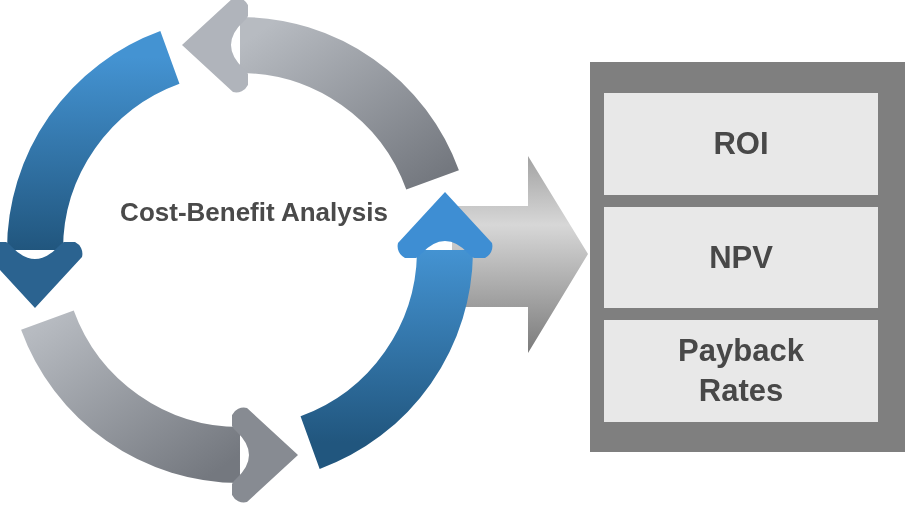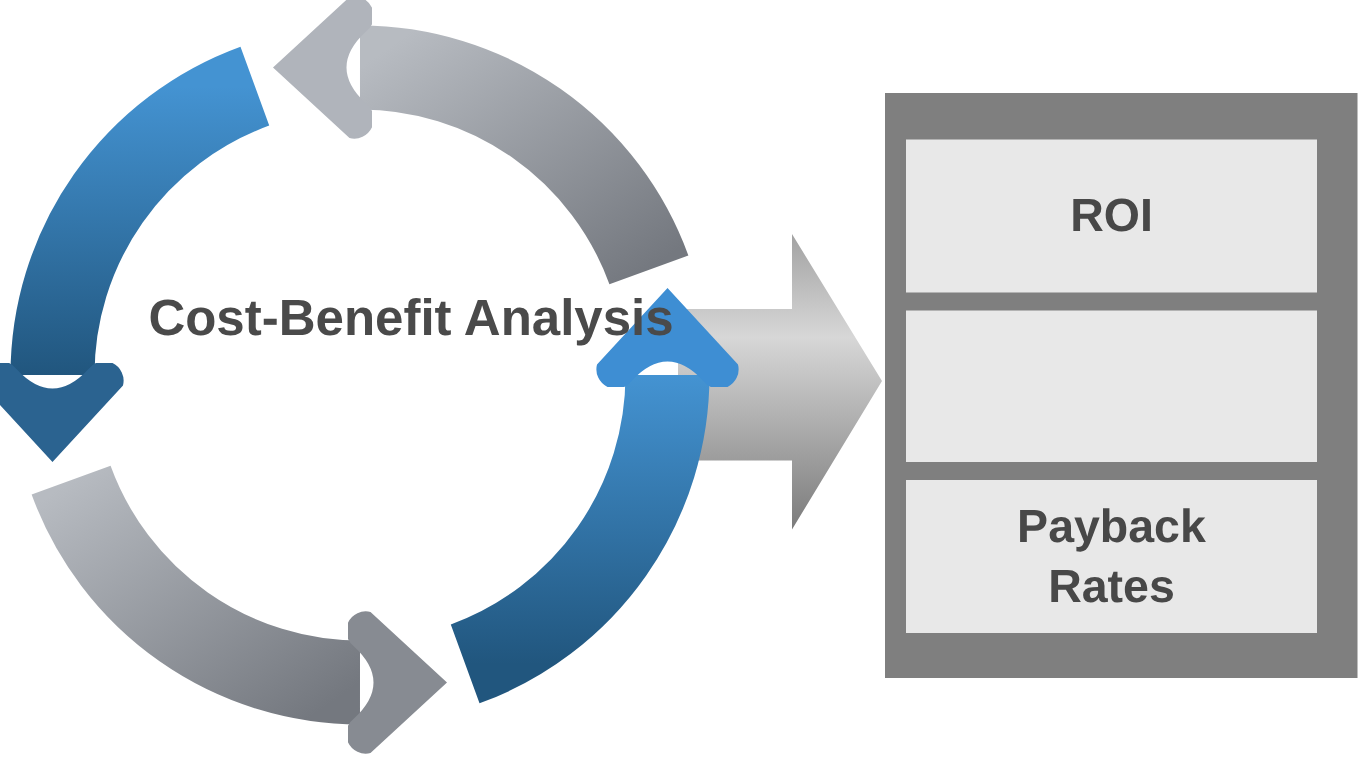"Cost-Benefit Analysis" .cycle-label { font-size: 34px -> 26px; left: 76px -> 56px }
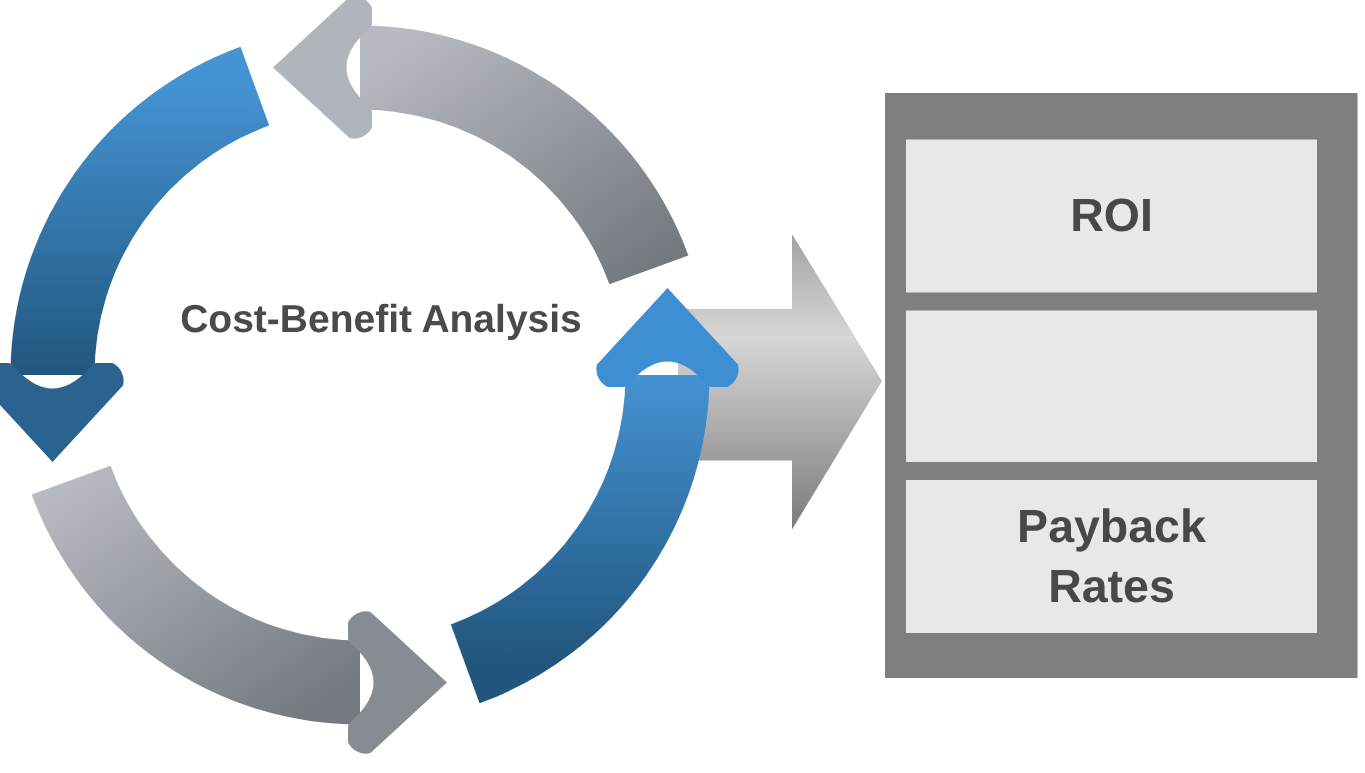"NPV" span { html: none -> <span>NPV</span> }
